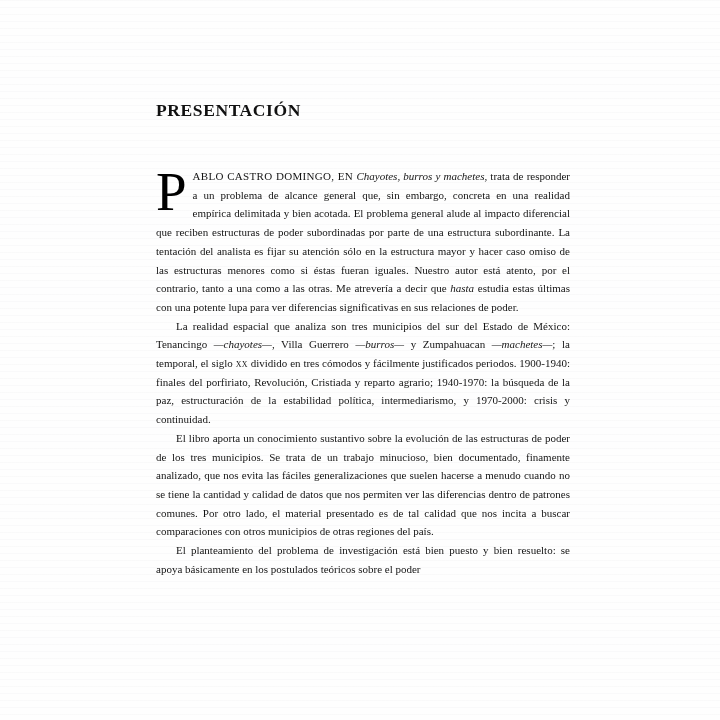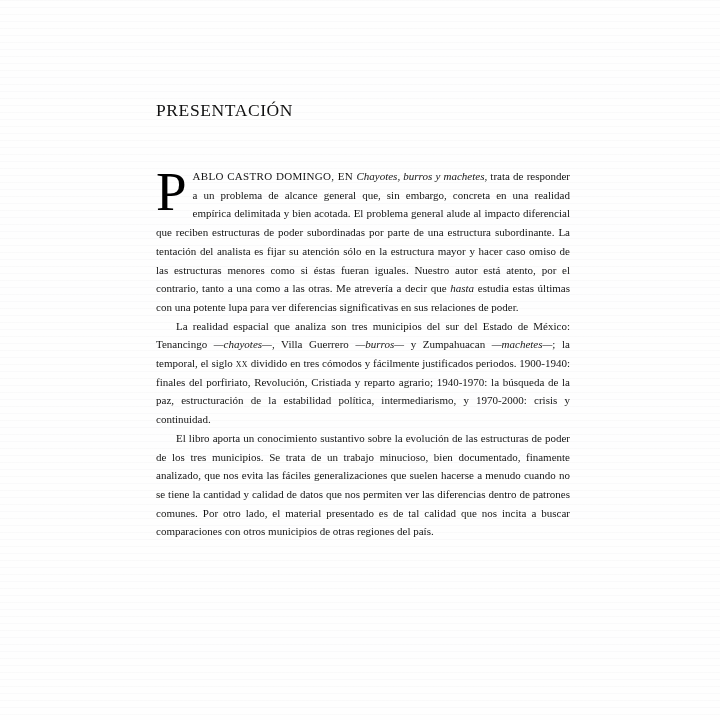"PRESENTACIÓN" #page-title { font-weight: normal -> bold }
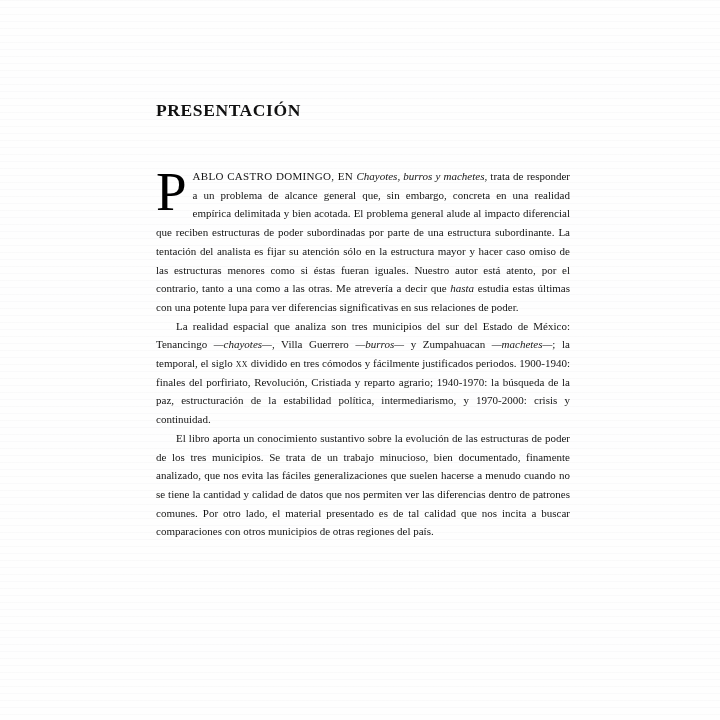"El planteamiento del problema de" p.para { html: none -> <p><span>El planteamiento del problema de investigación está bien puesto y bien resuelto: se apoya básicamente en los postulados teóricos sobre el poder</span></p> }
